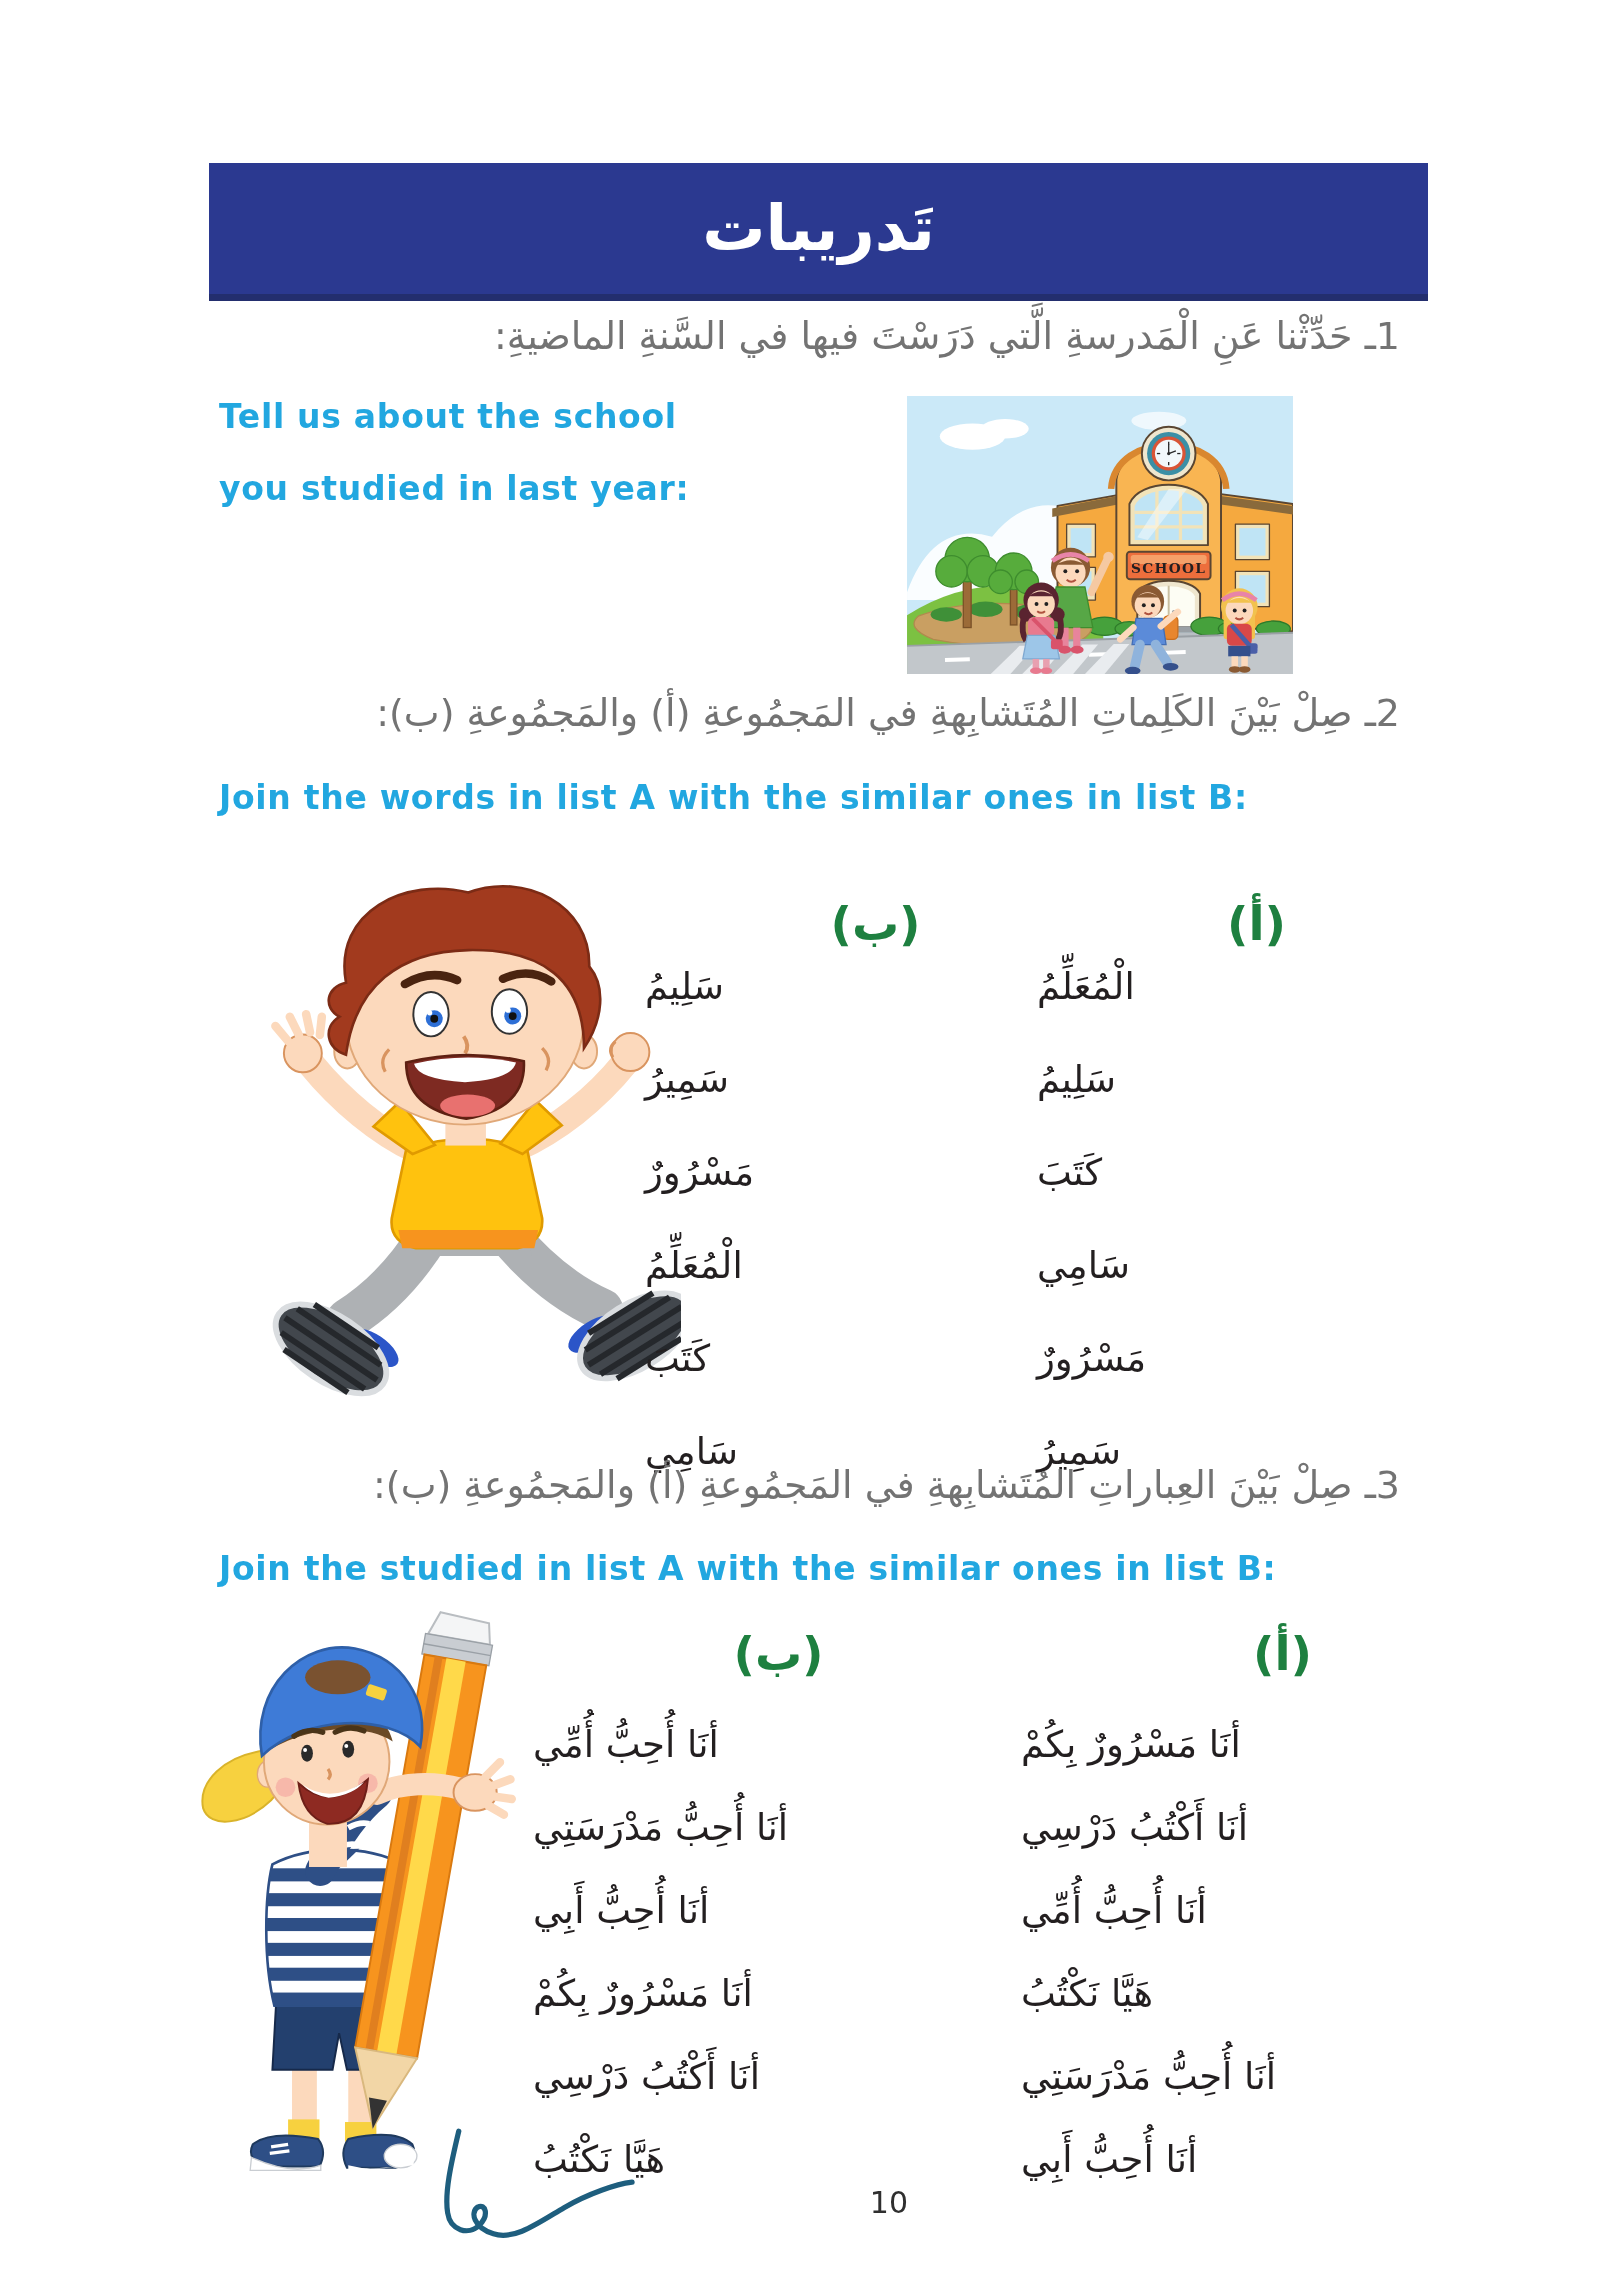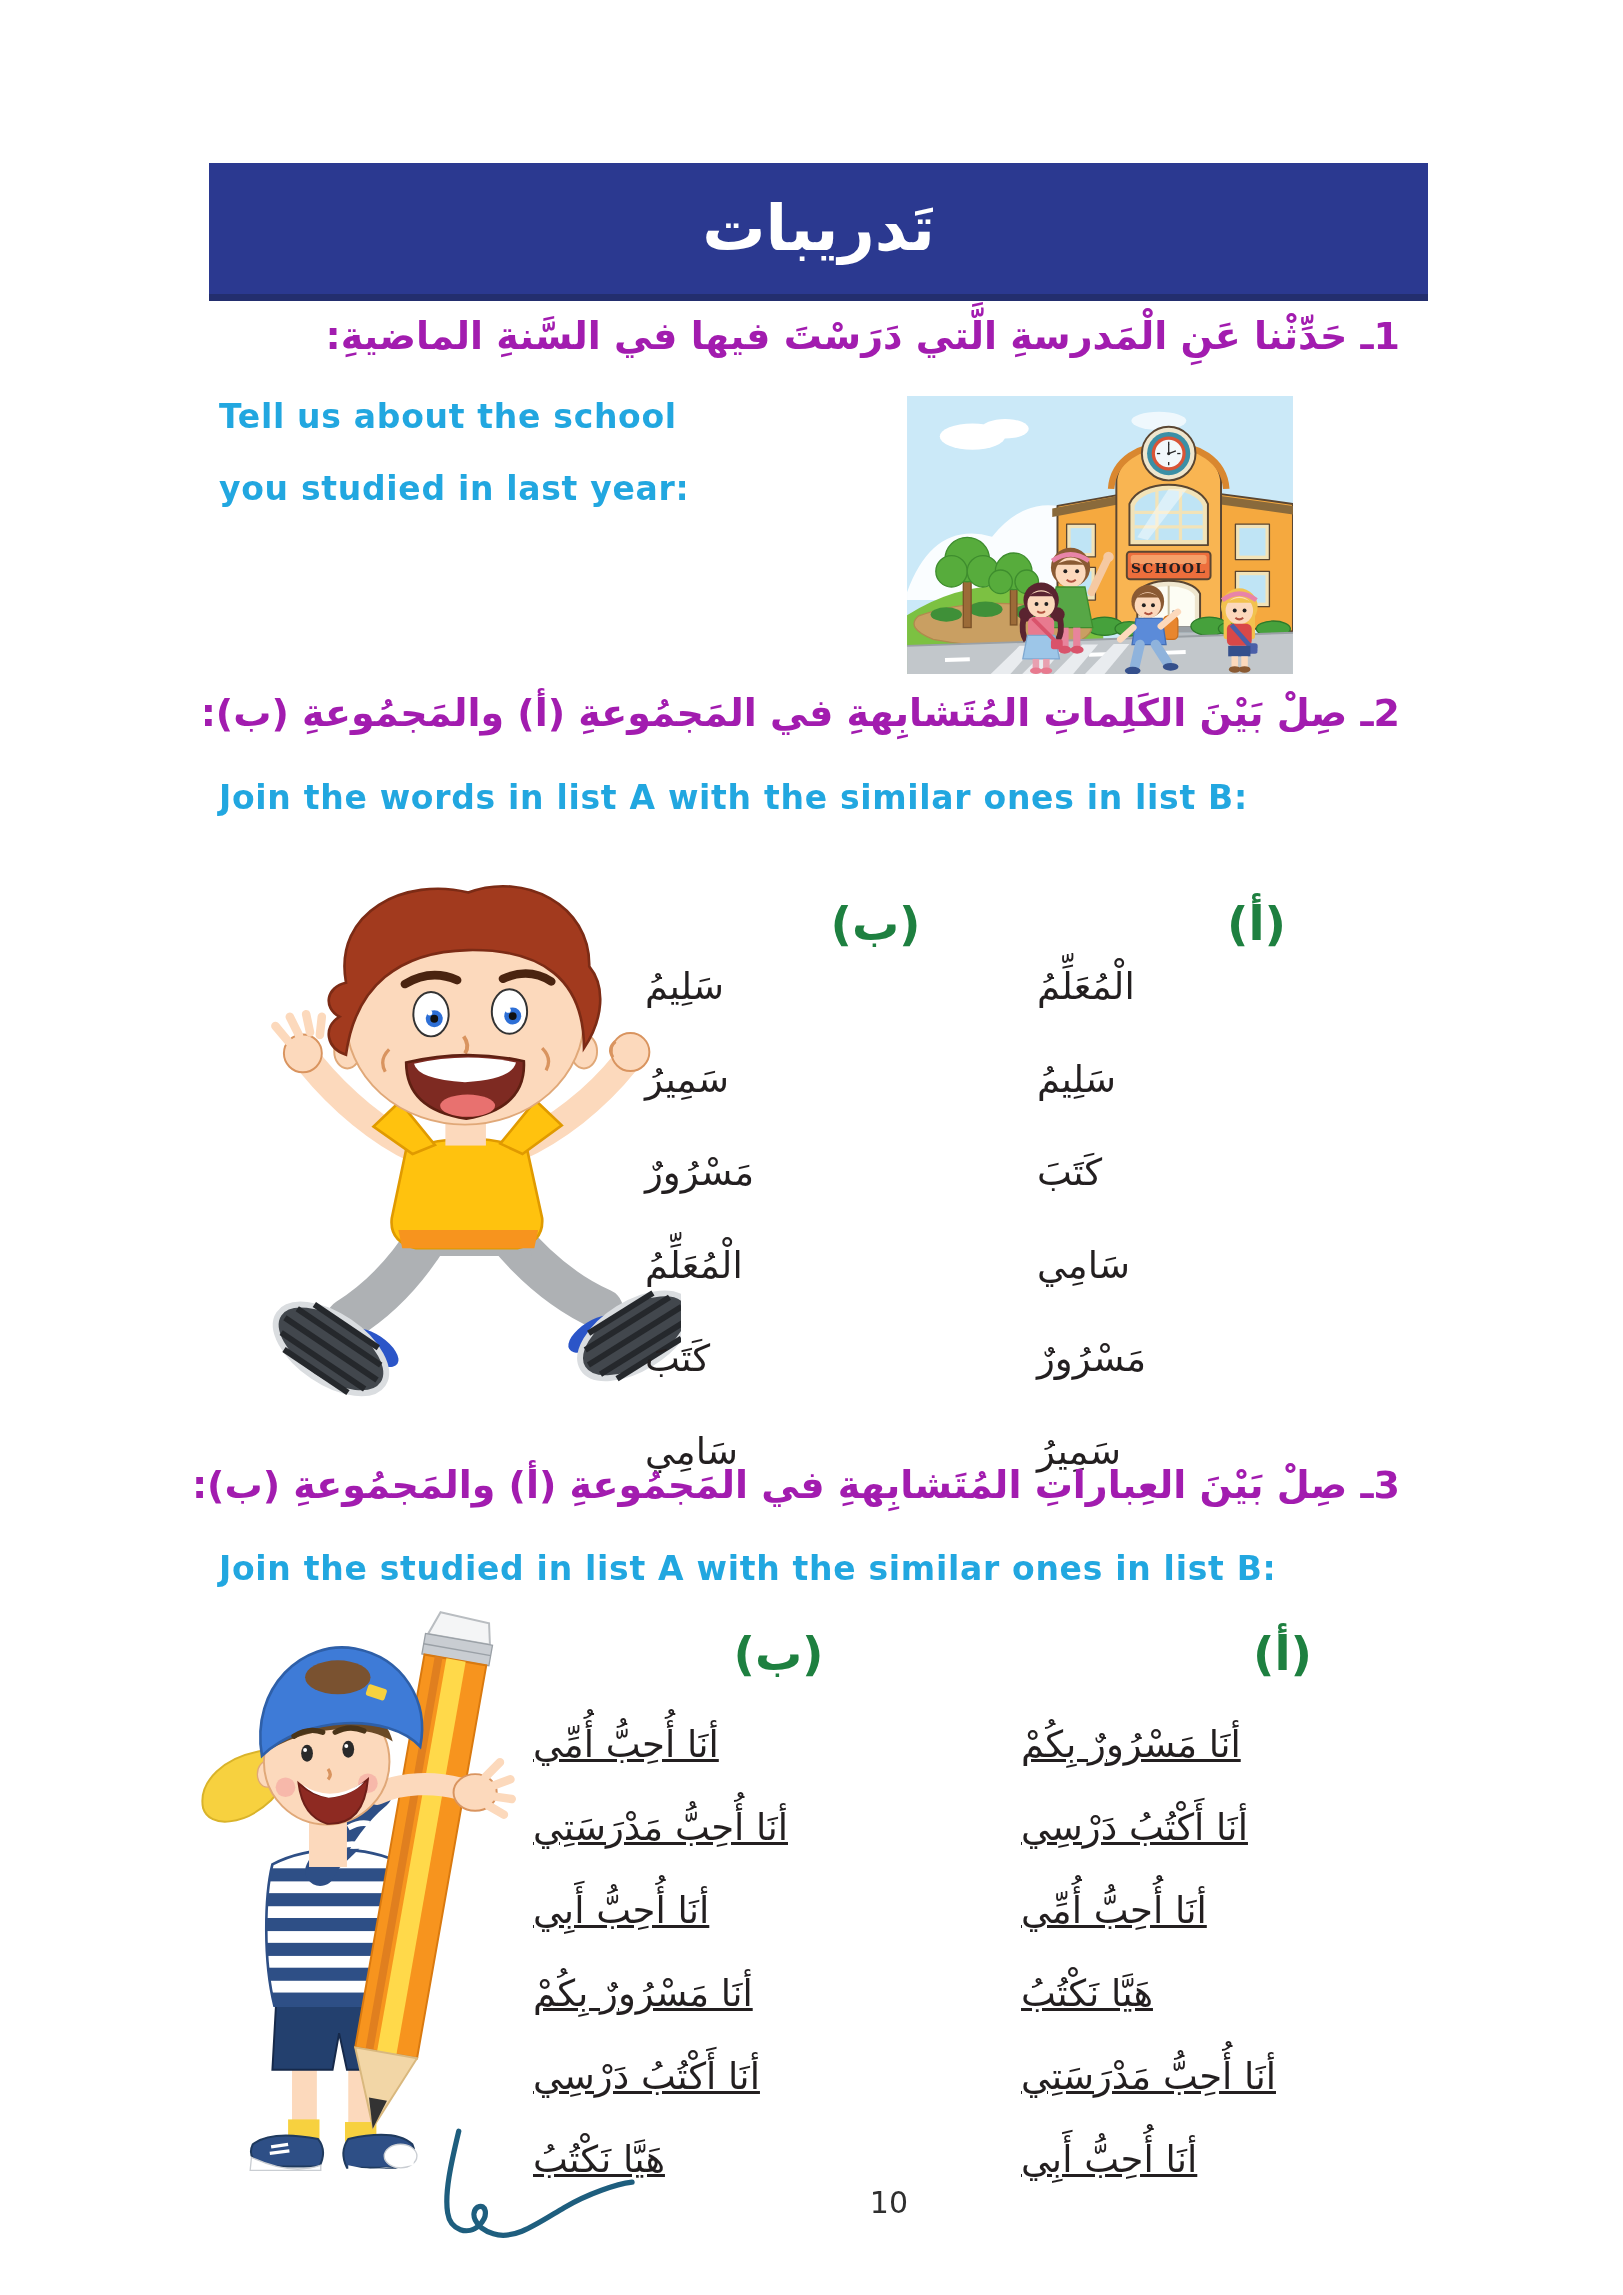"1ـ حَدِّثْنا عَنِ الْمَدرسةِ الَّتي" .ar-heading { color: #a21caf -> #737373; font-weight: bold -> normal }
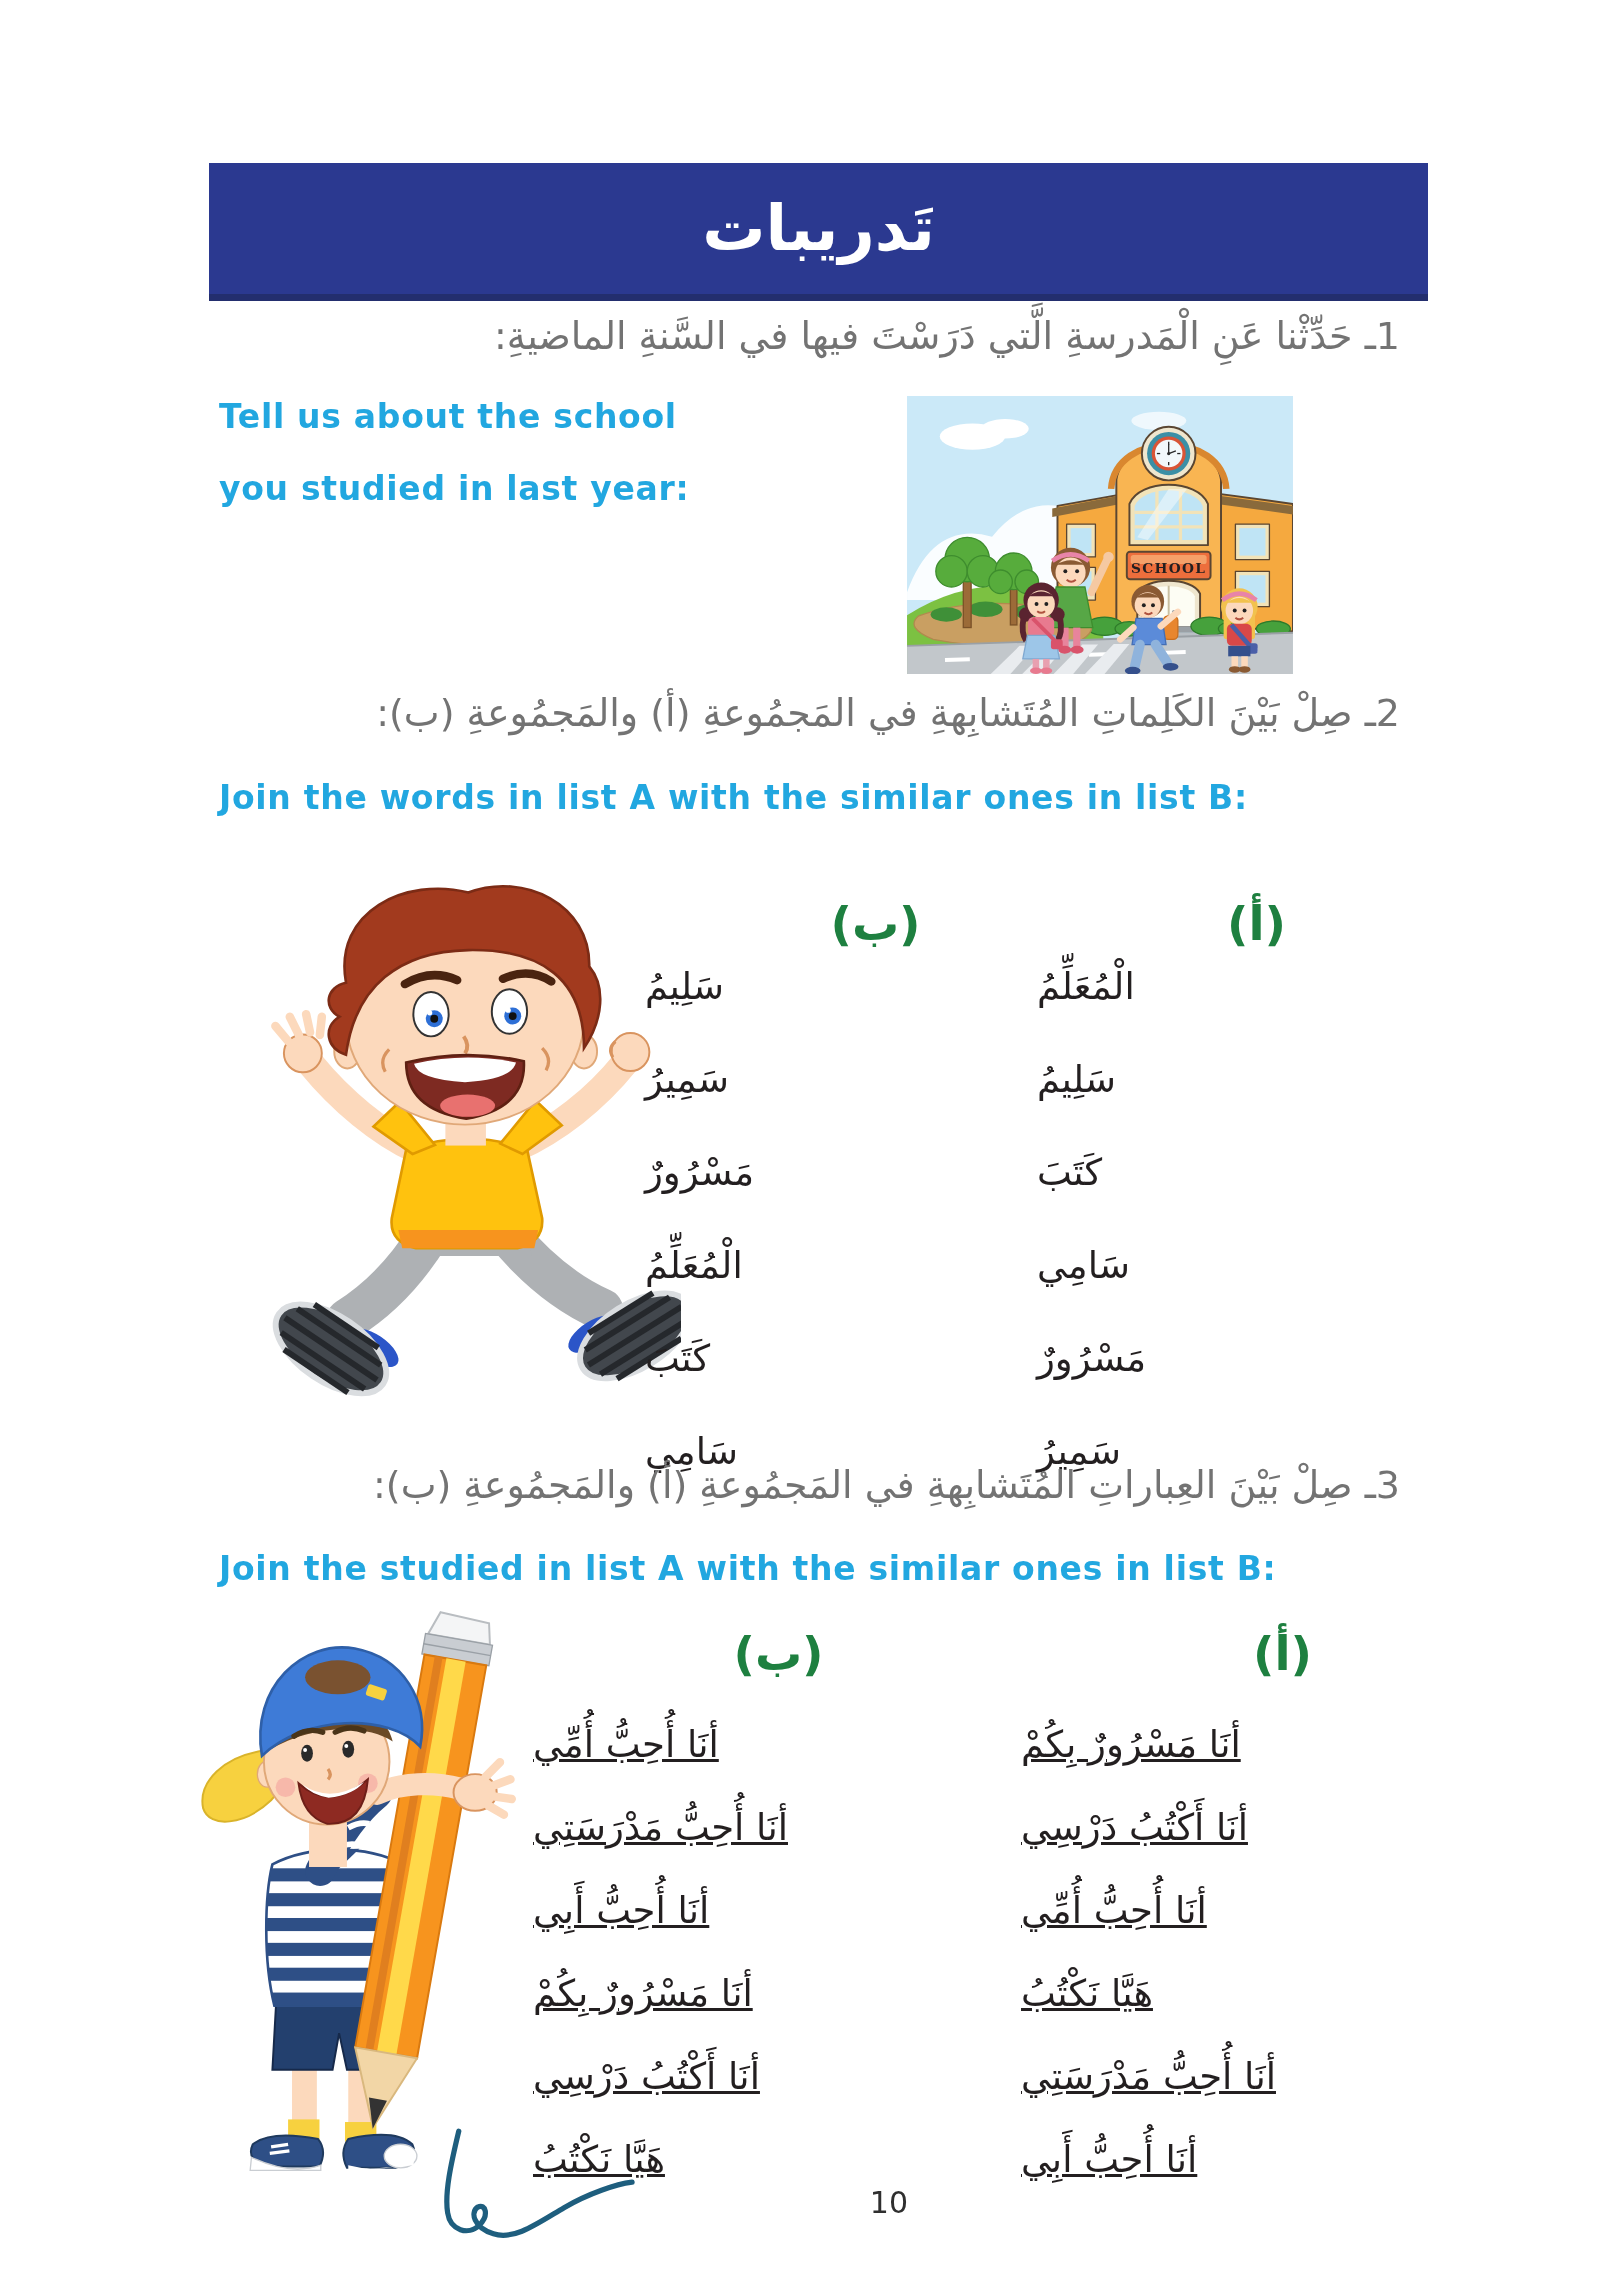"أنَا أُحِبُّ أُمِّي" .r127 { text-decoration: underline -> none }
